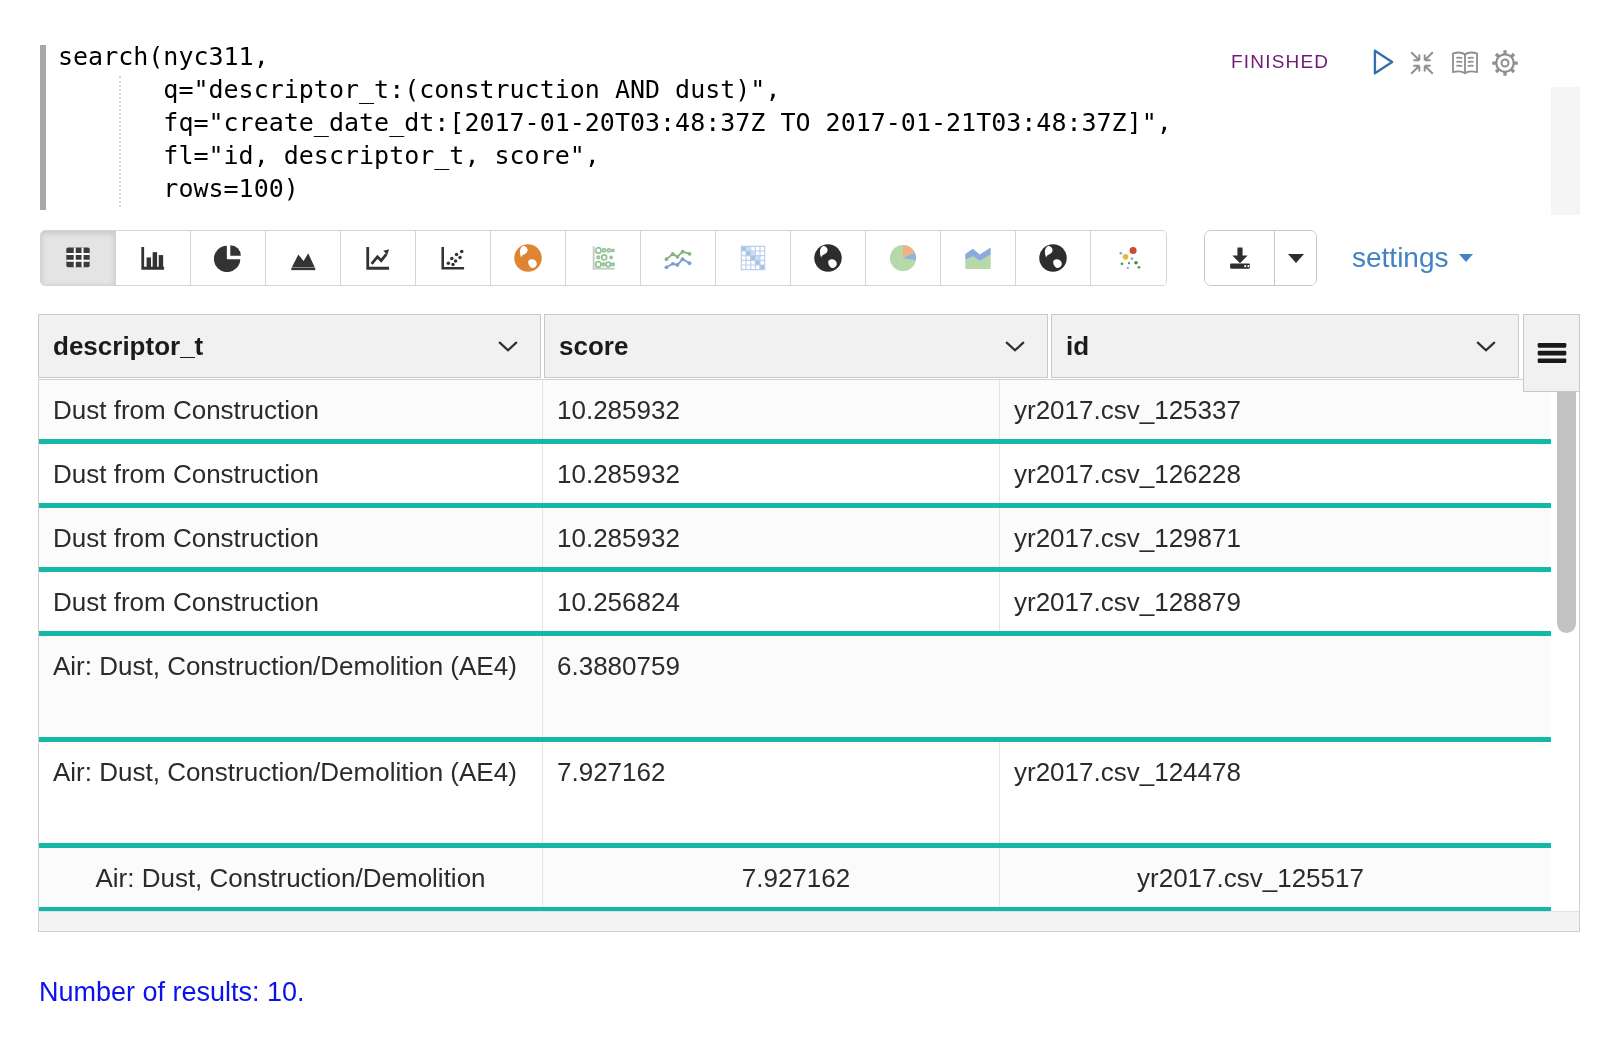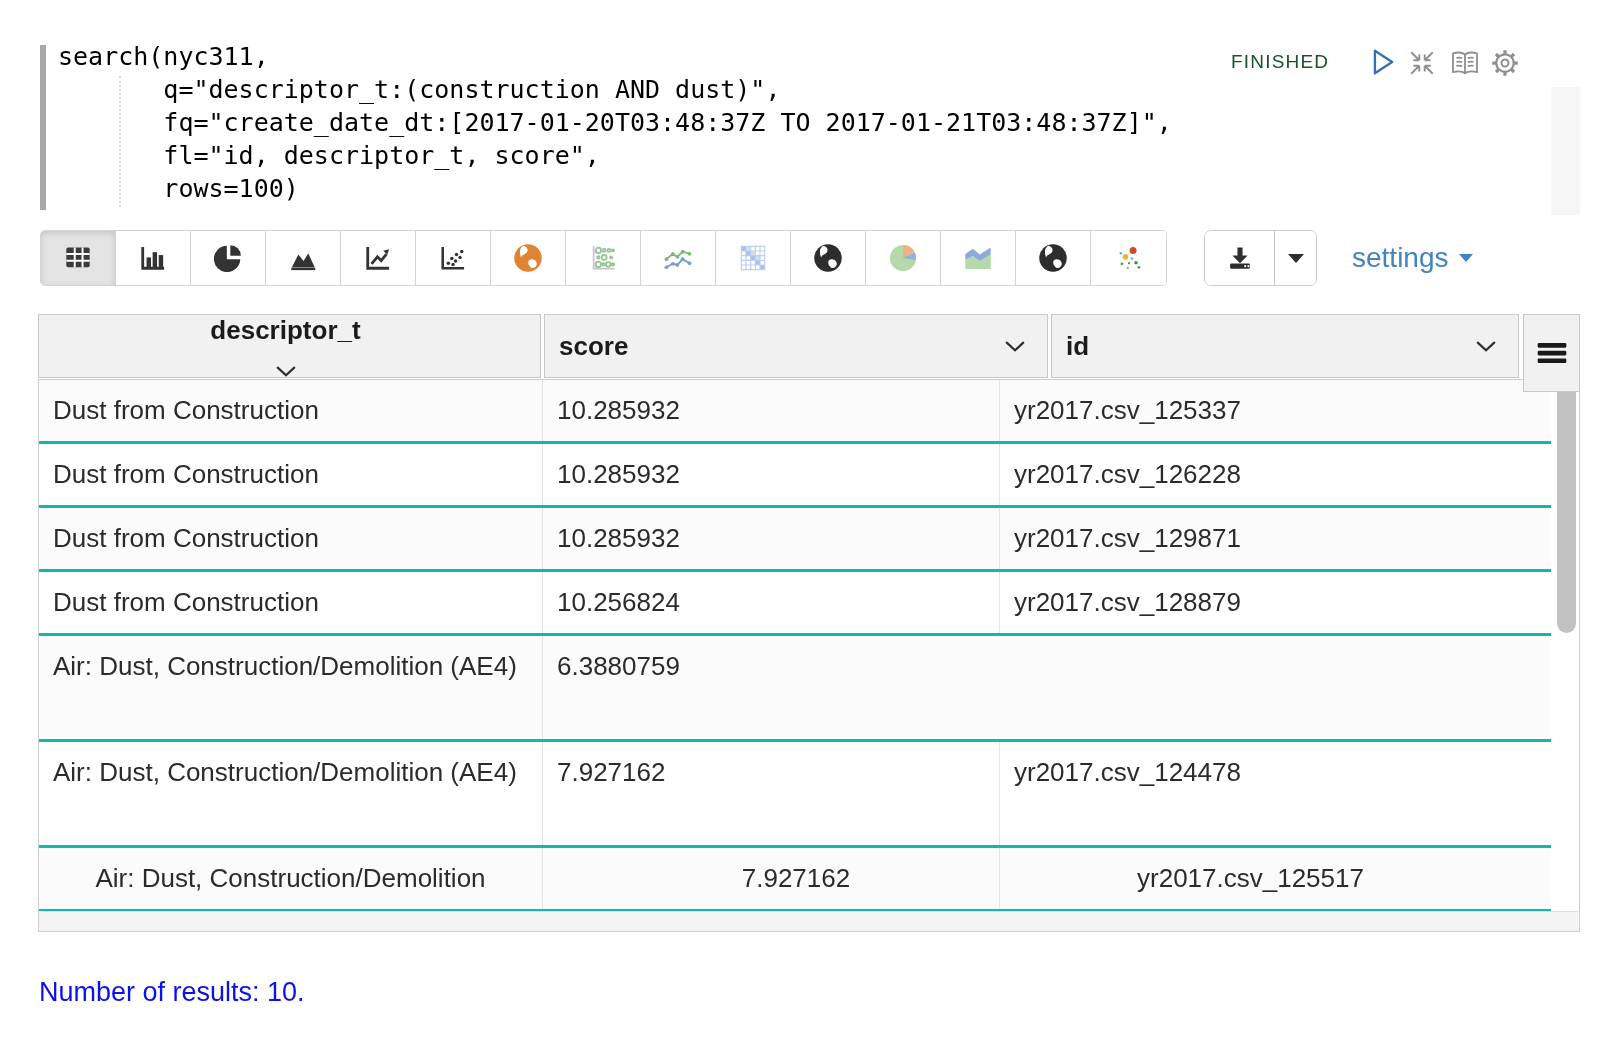"FINISHED" .status { color: #14532d -> #701a75 }
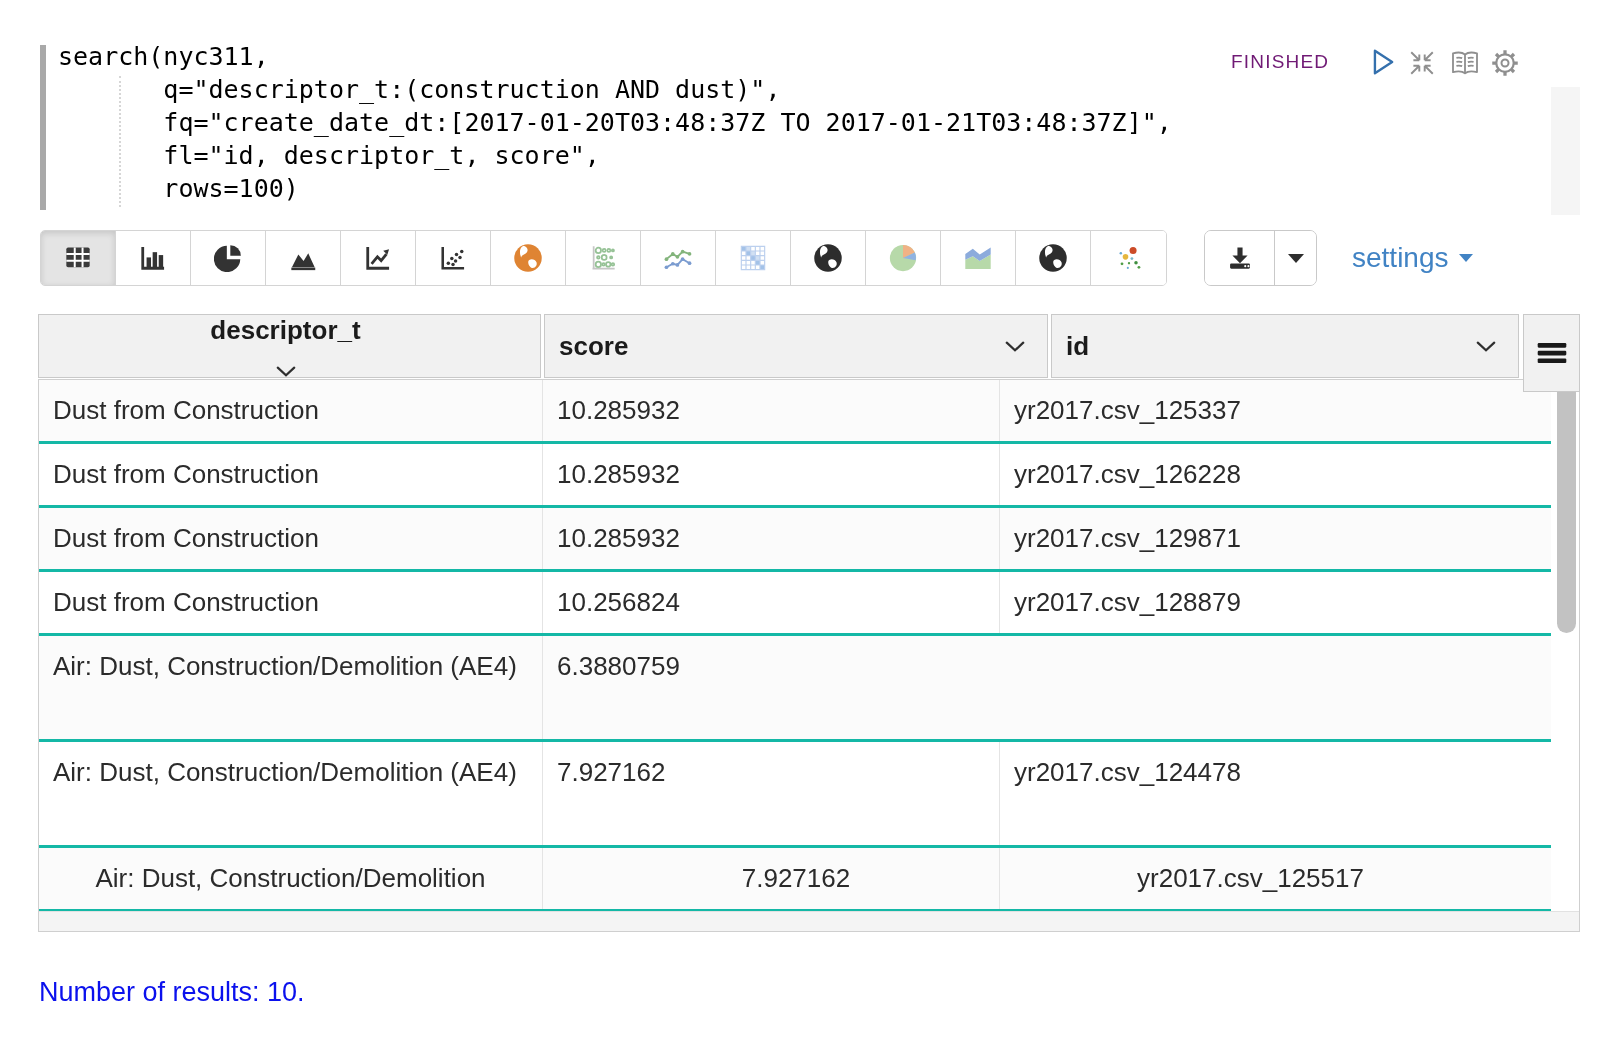"descriptor_t" .th1 { flex-direction: column -> none }
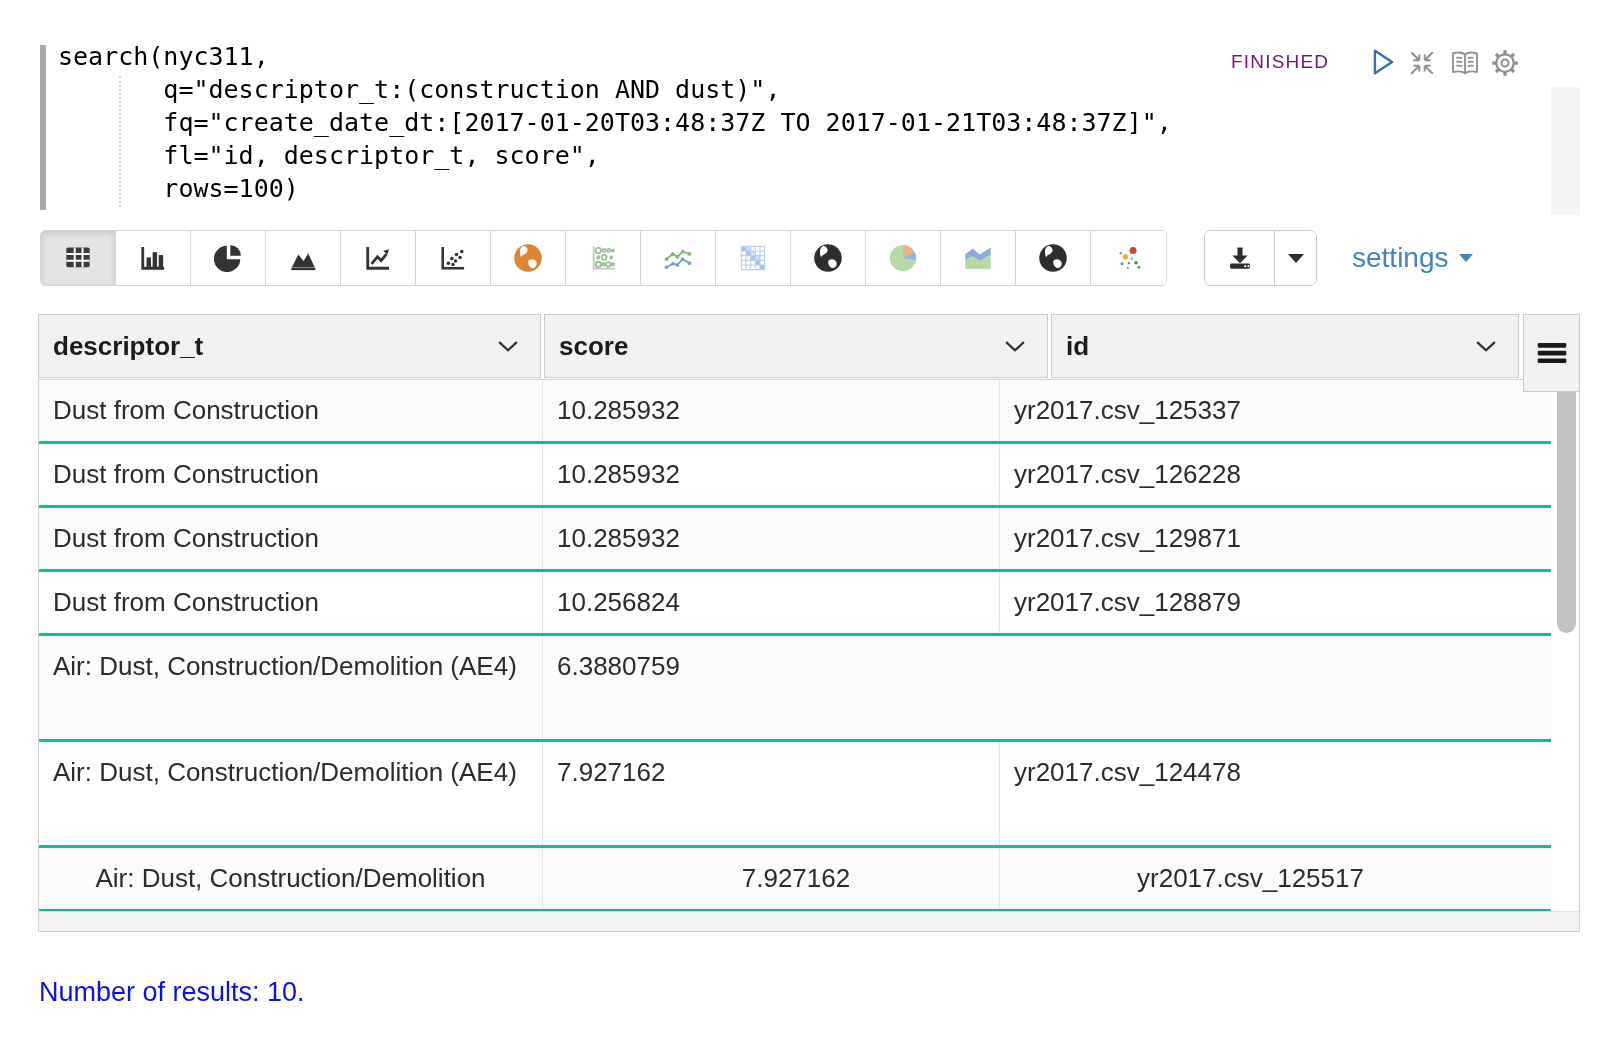"Dust from Construction" .trow { border-bottom: 3px solid #14b8a6 -> 5px solid #14b8a6 }
